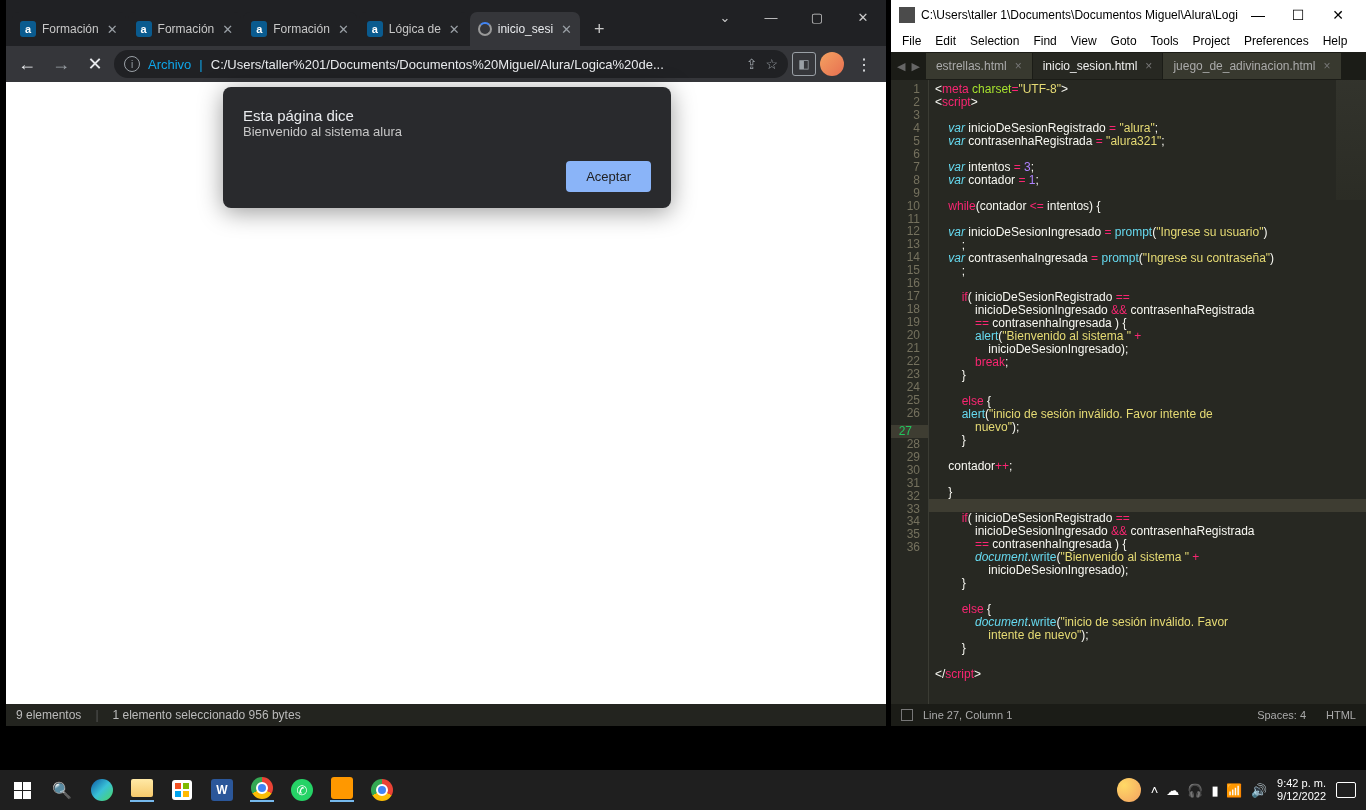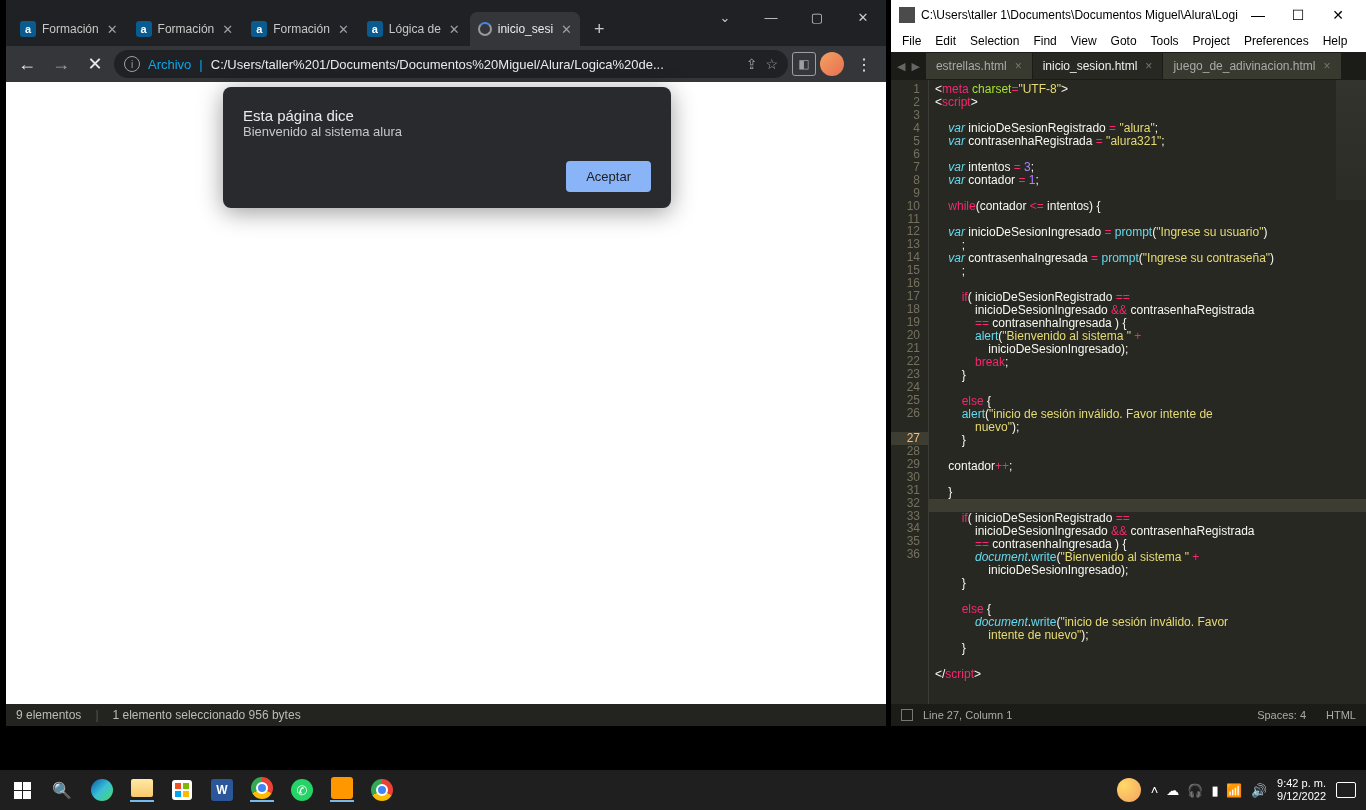"27" .gutter .cur { color: #fdba74 -> #22c55e; margin: 12px -8px 0 0 -> 5px -8px 0 0; padding-right: 8px -> 16px }
